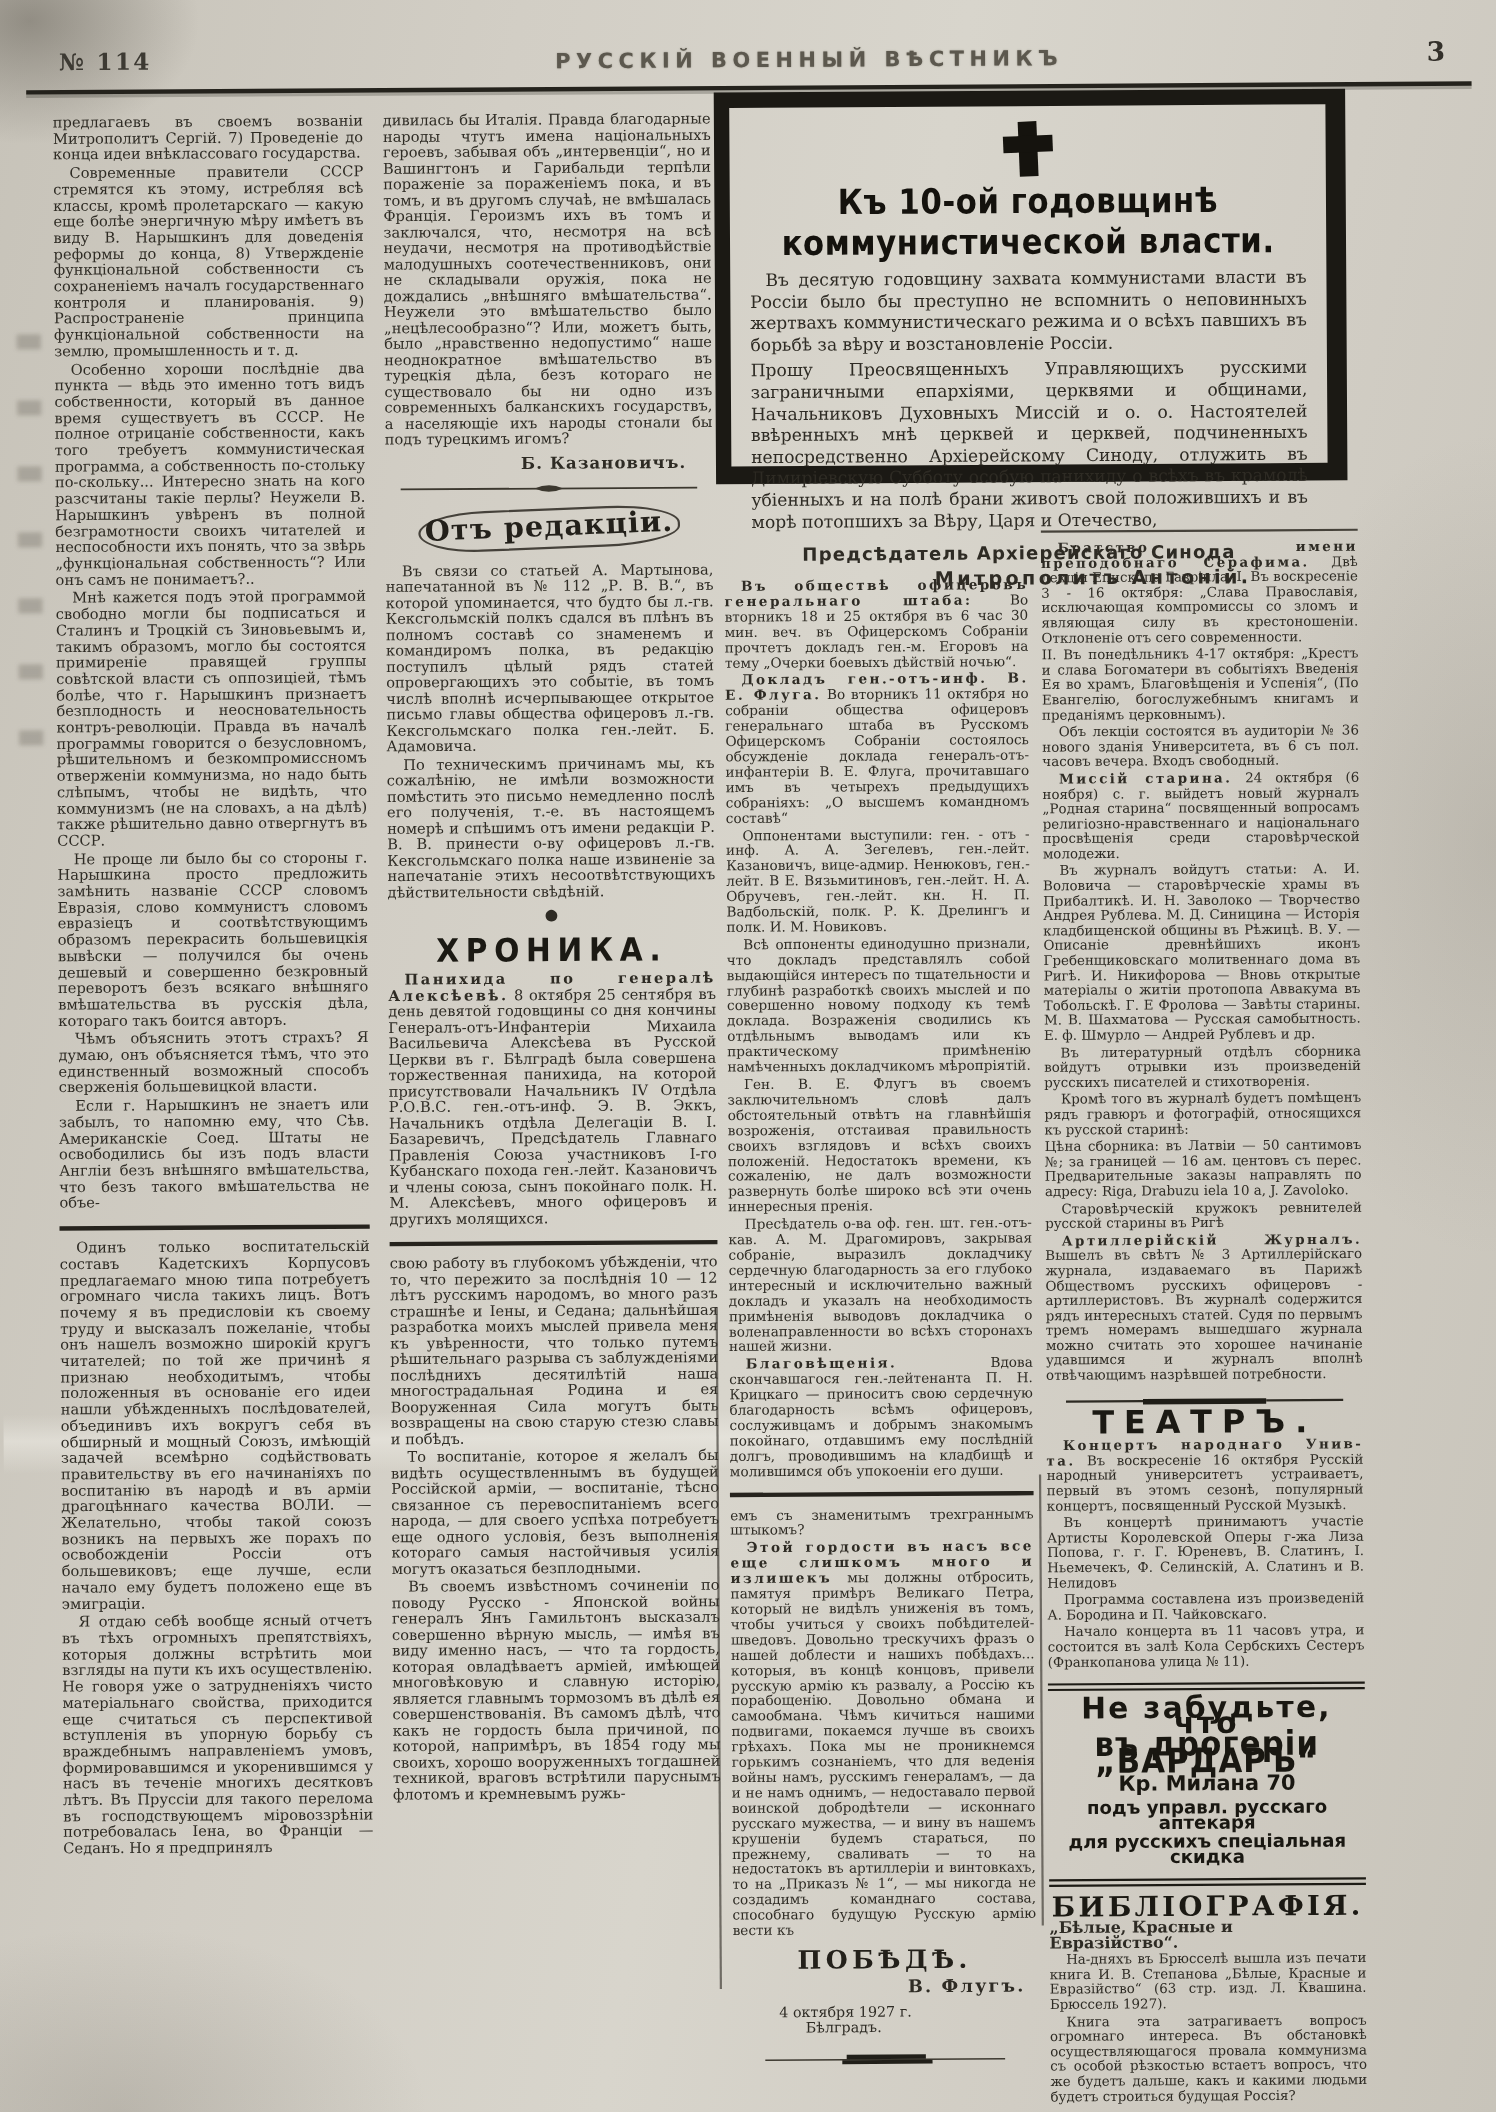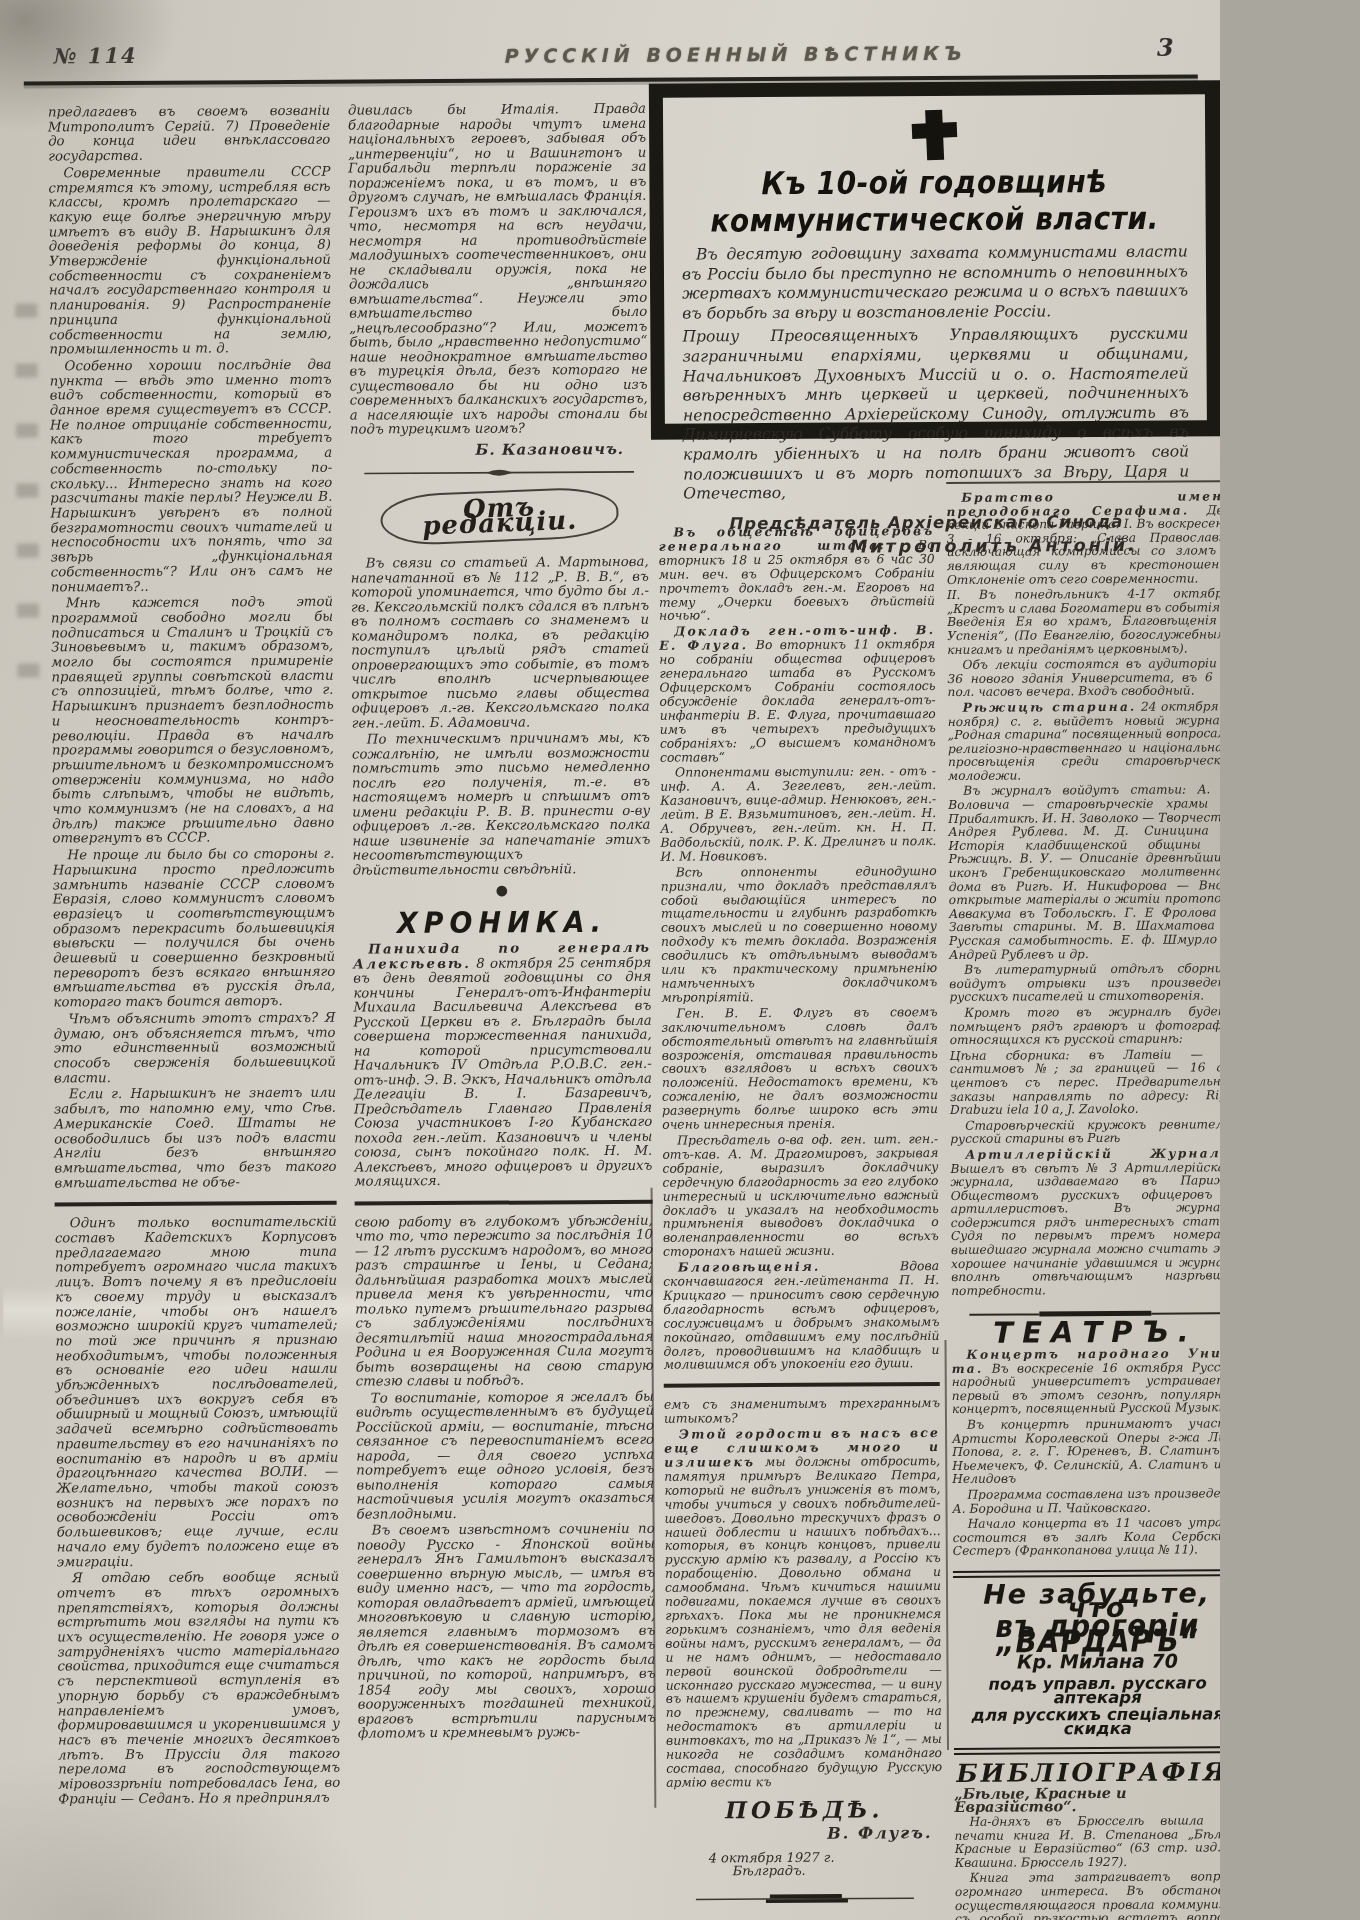"№ 114" .page { font-style: italic -> none; width: 1220px -> 1360px }
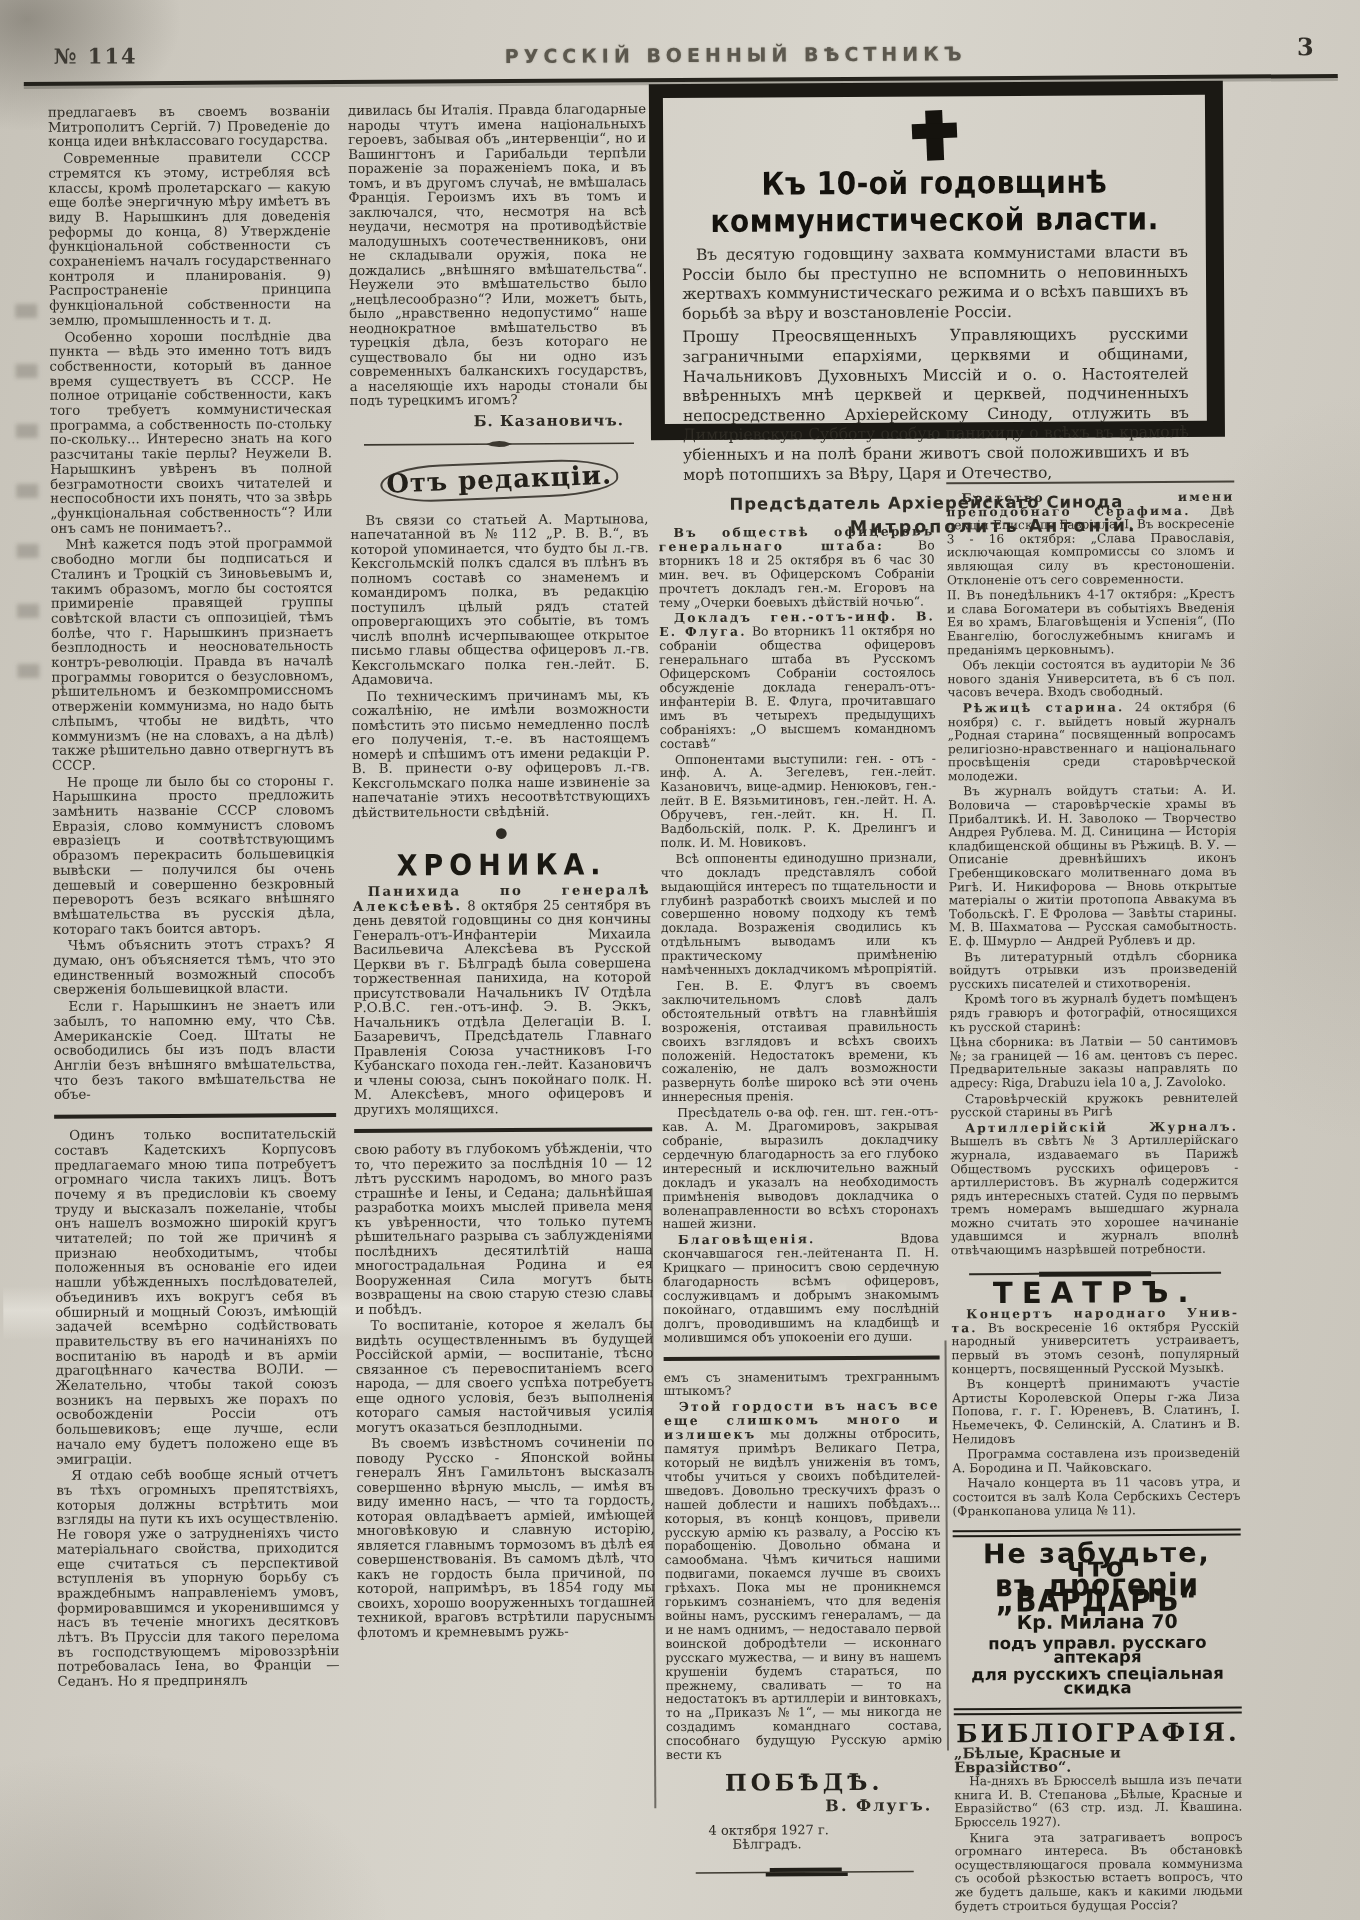"Рѣжицѣ старина." span.lead { text: Рѣжицѣ -> Миссій }
